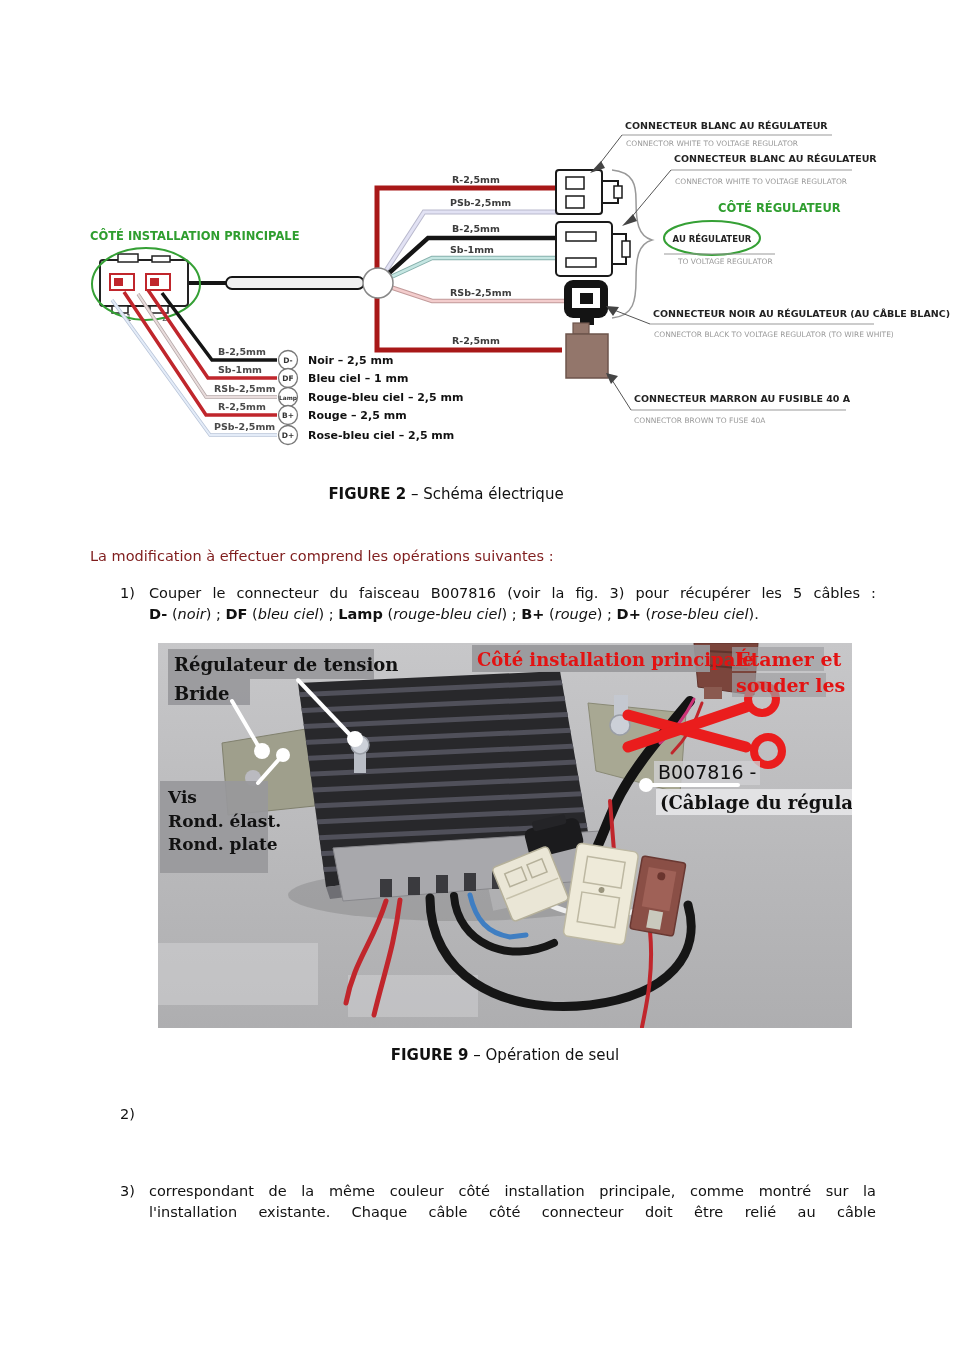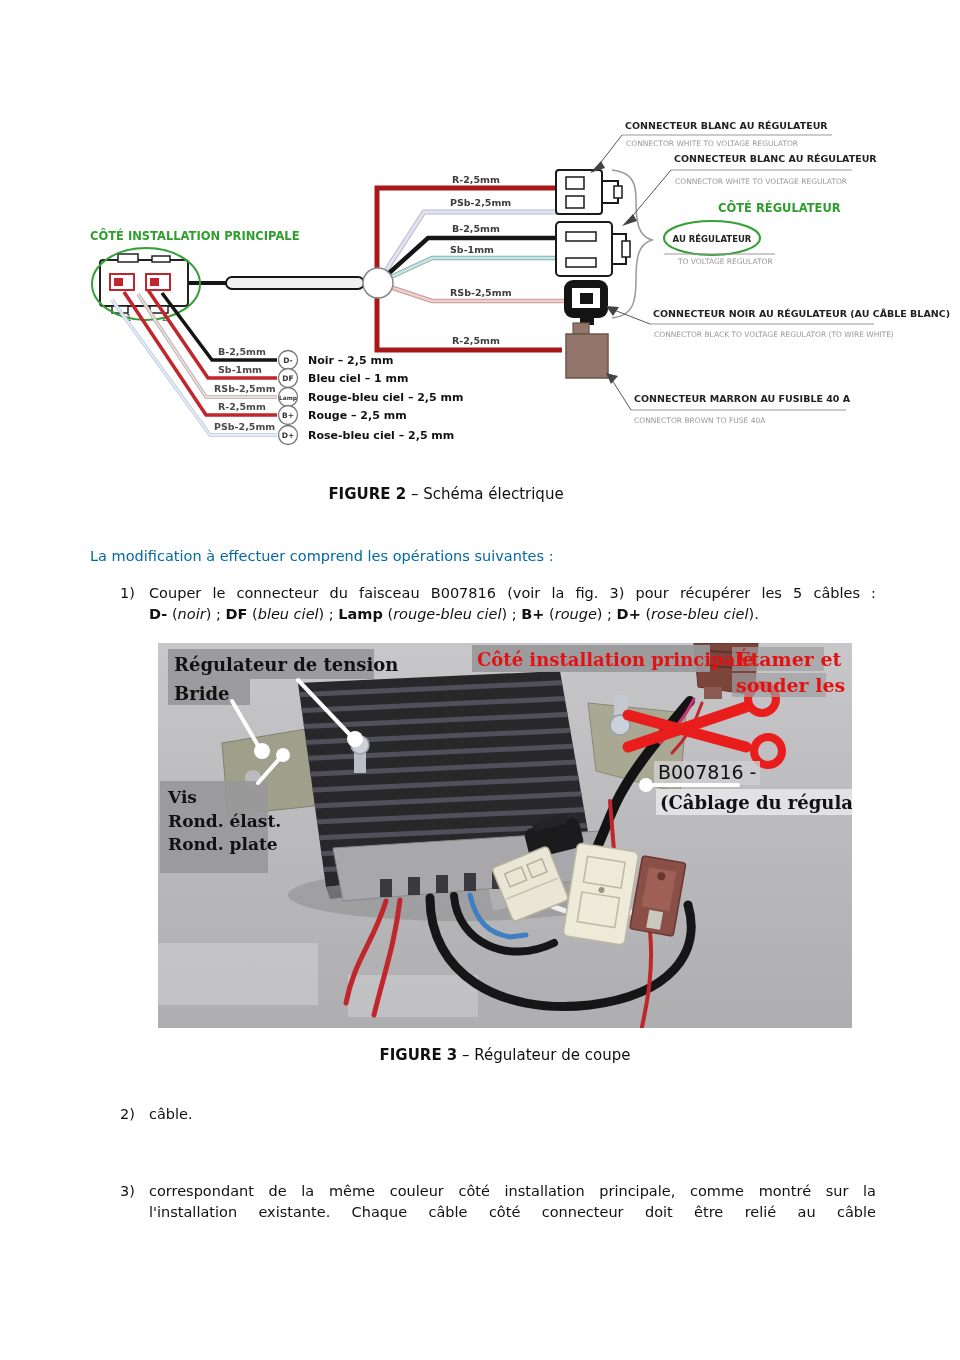"La modification à effectuer comprend" .para { color: #0369a1 -> #7f1d1d }
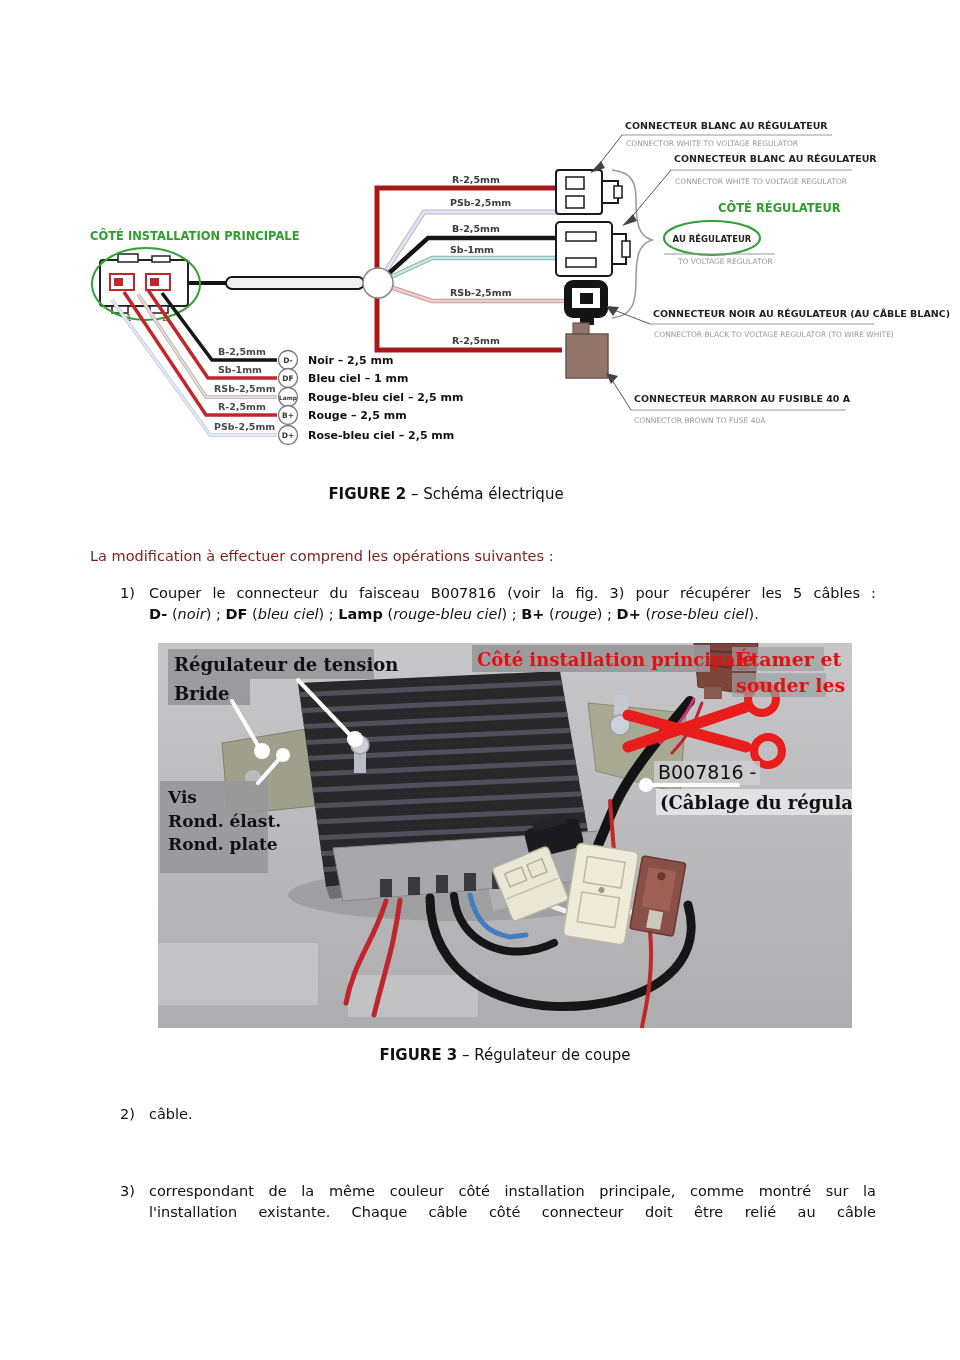"FIGURE 3" span.b { text: 3 -> 9 }
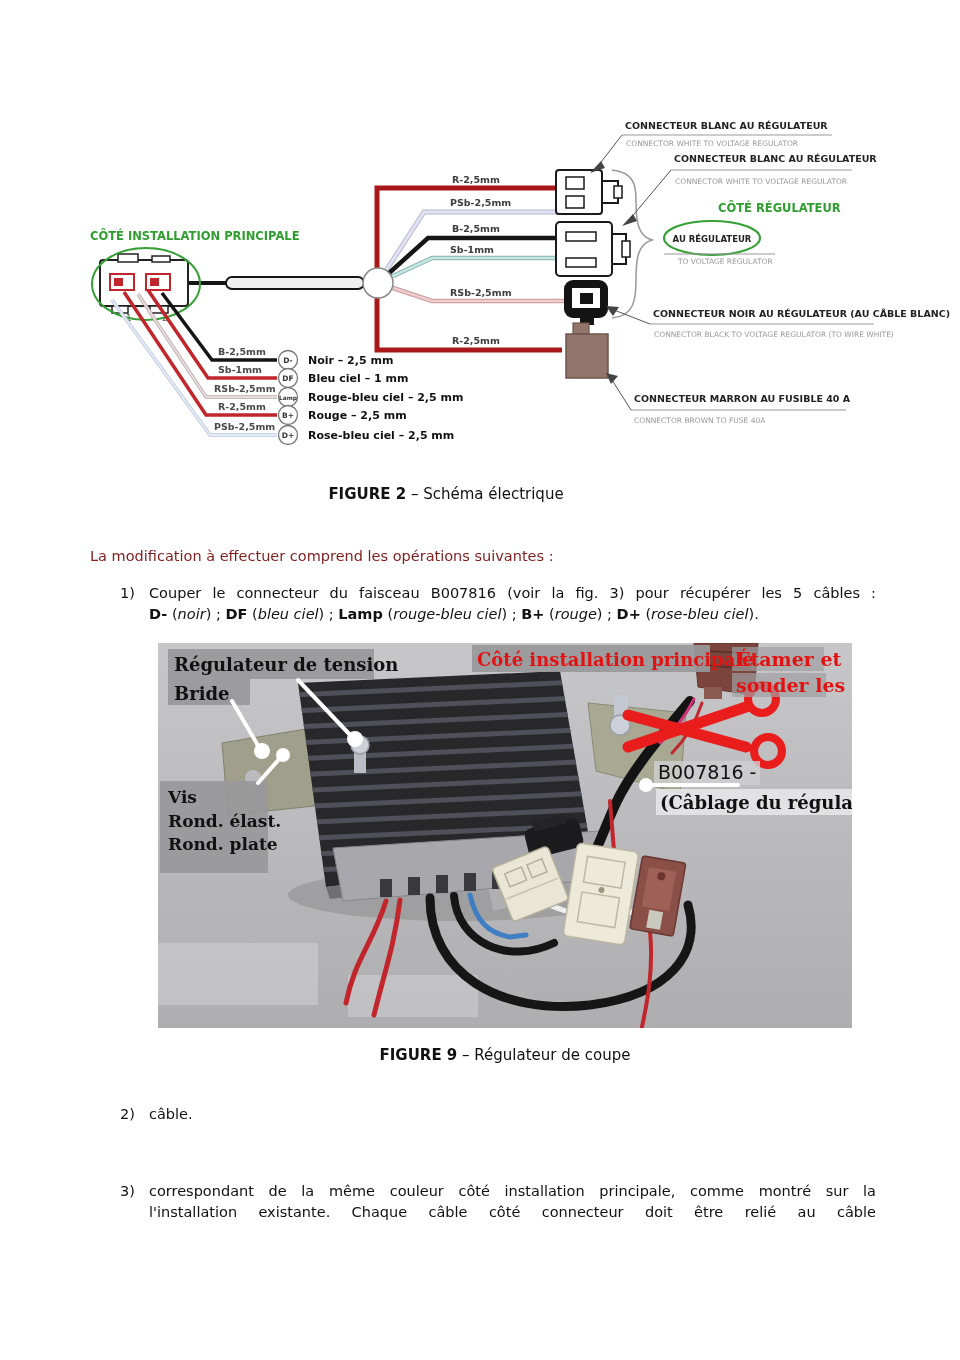"– Régulateur de coupe" span { text: Régulateur de coupe -> Opération de seul }
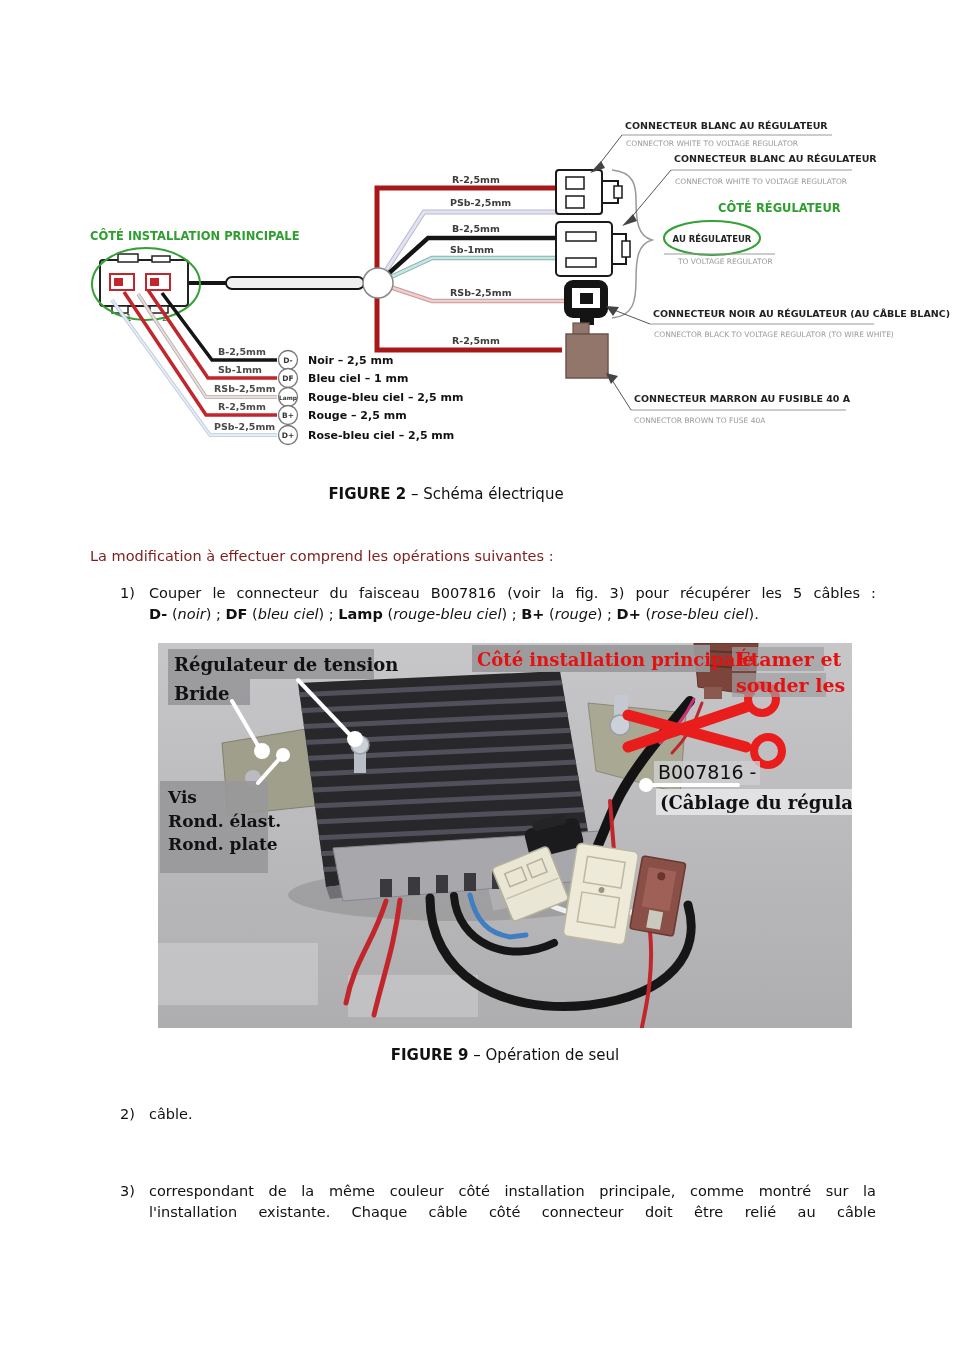"câble." div { html: <div>câble.</div> -> none }
